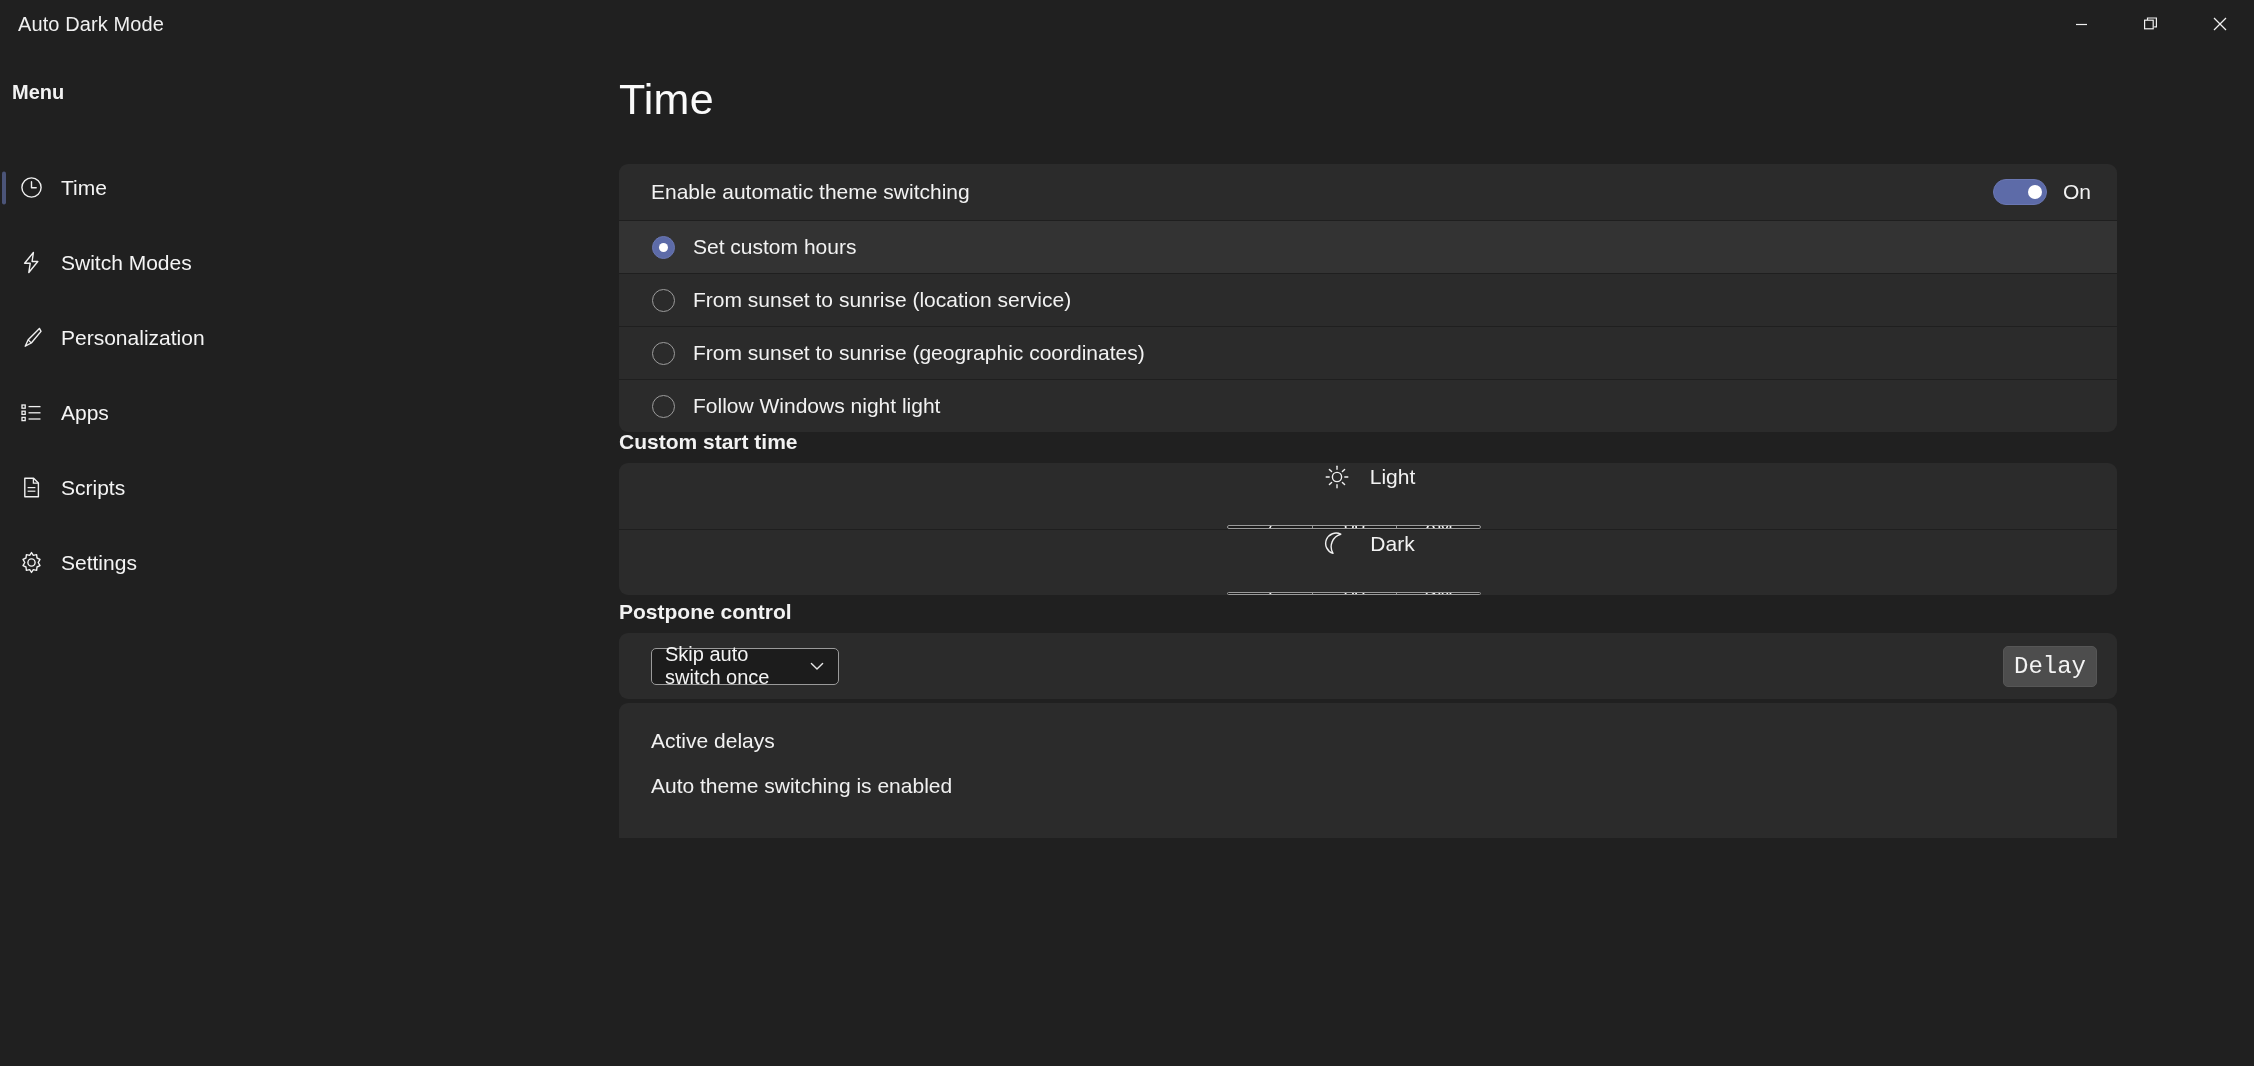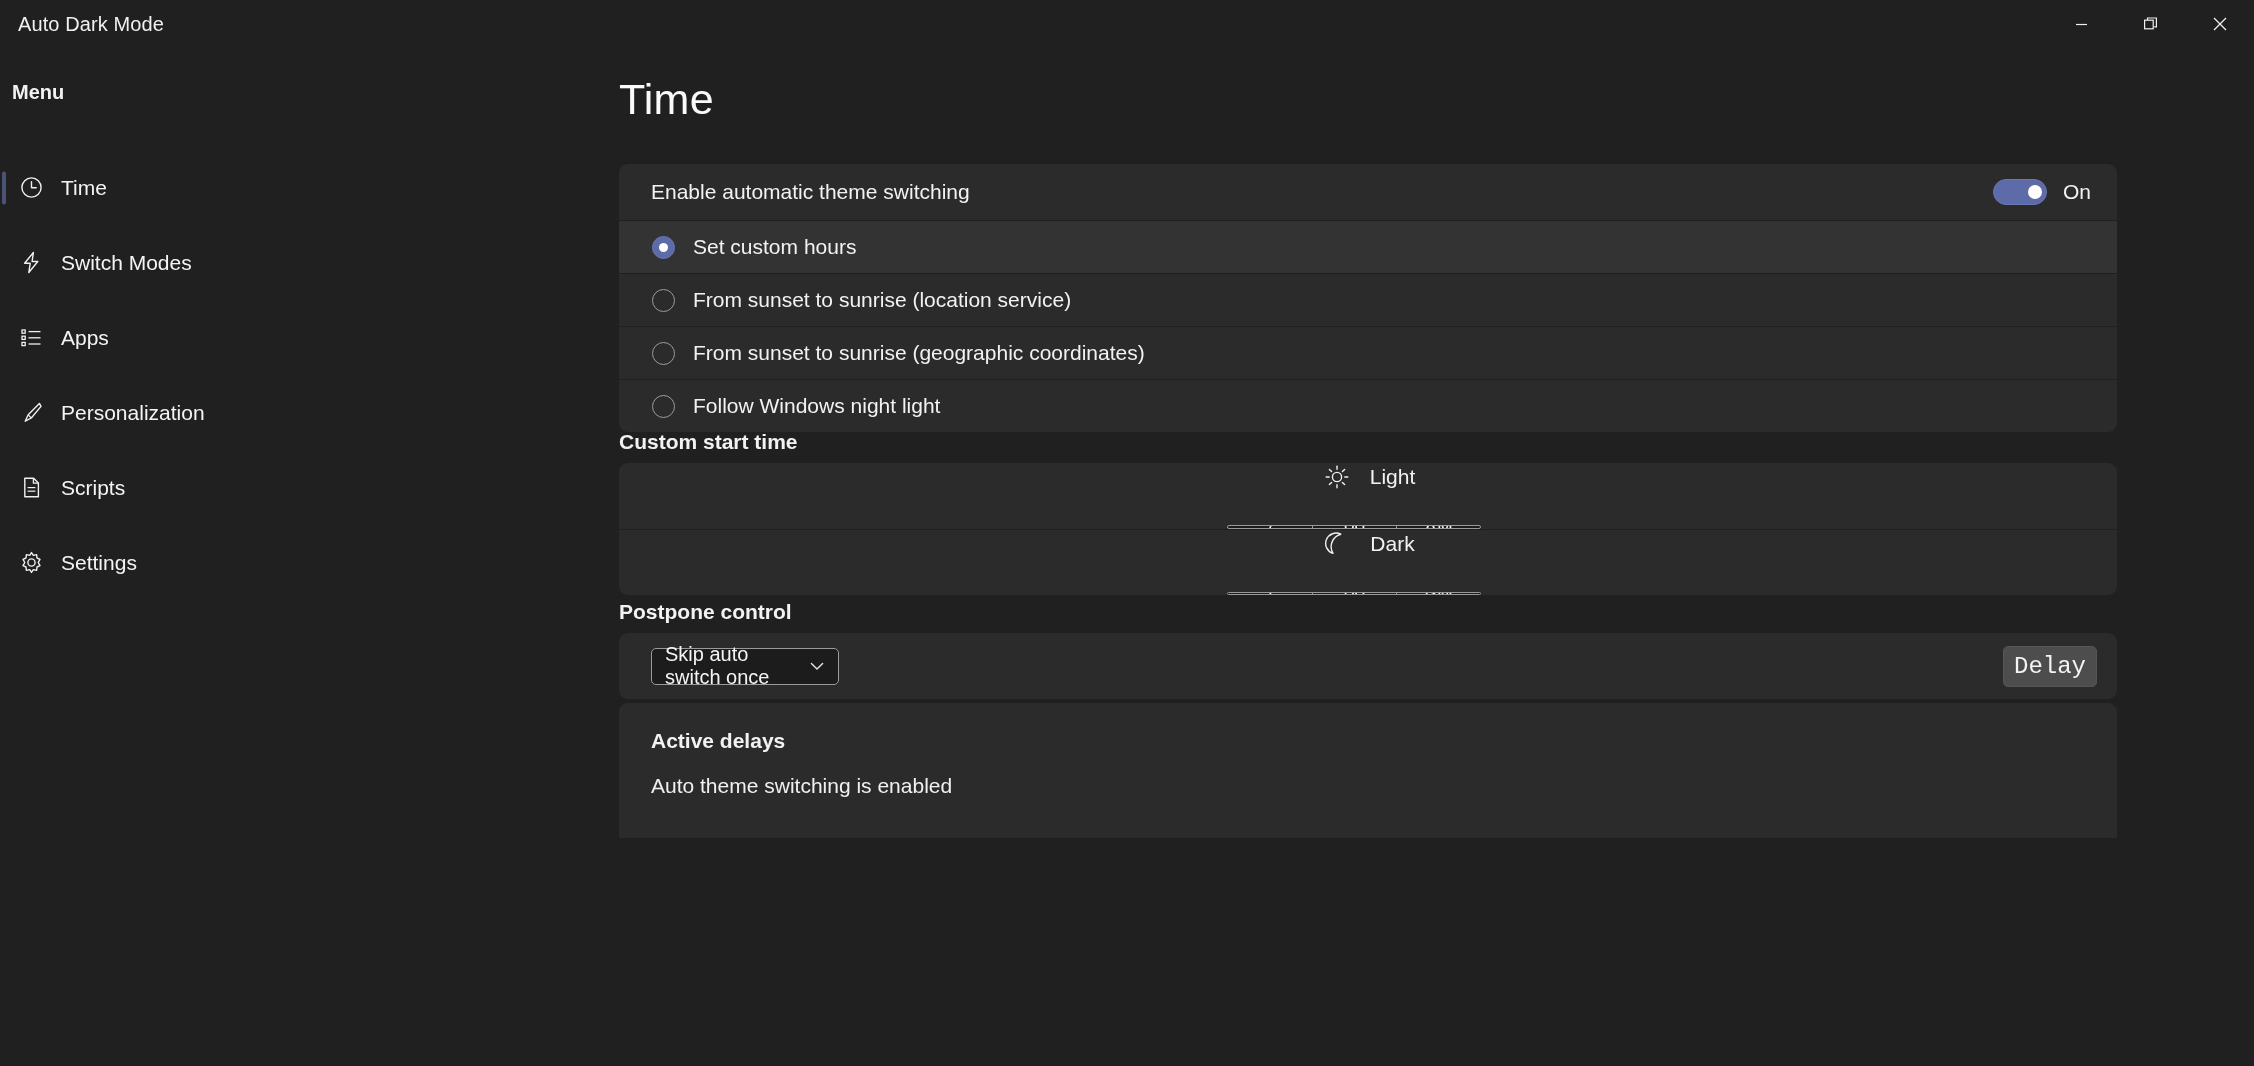"Apps" div.nav-item { order: before "Personalization" -> after "Personalization" }
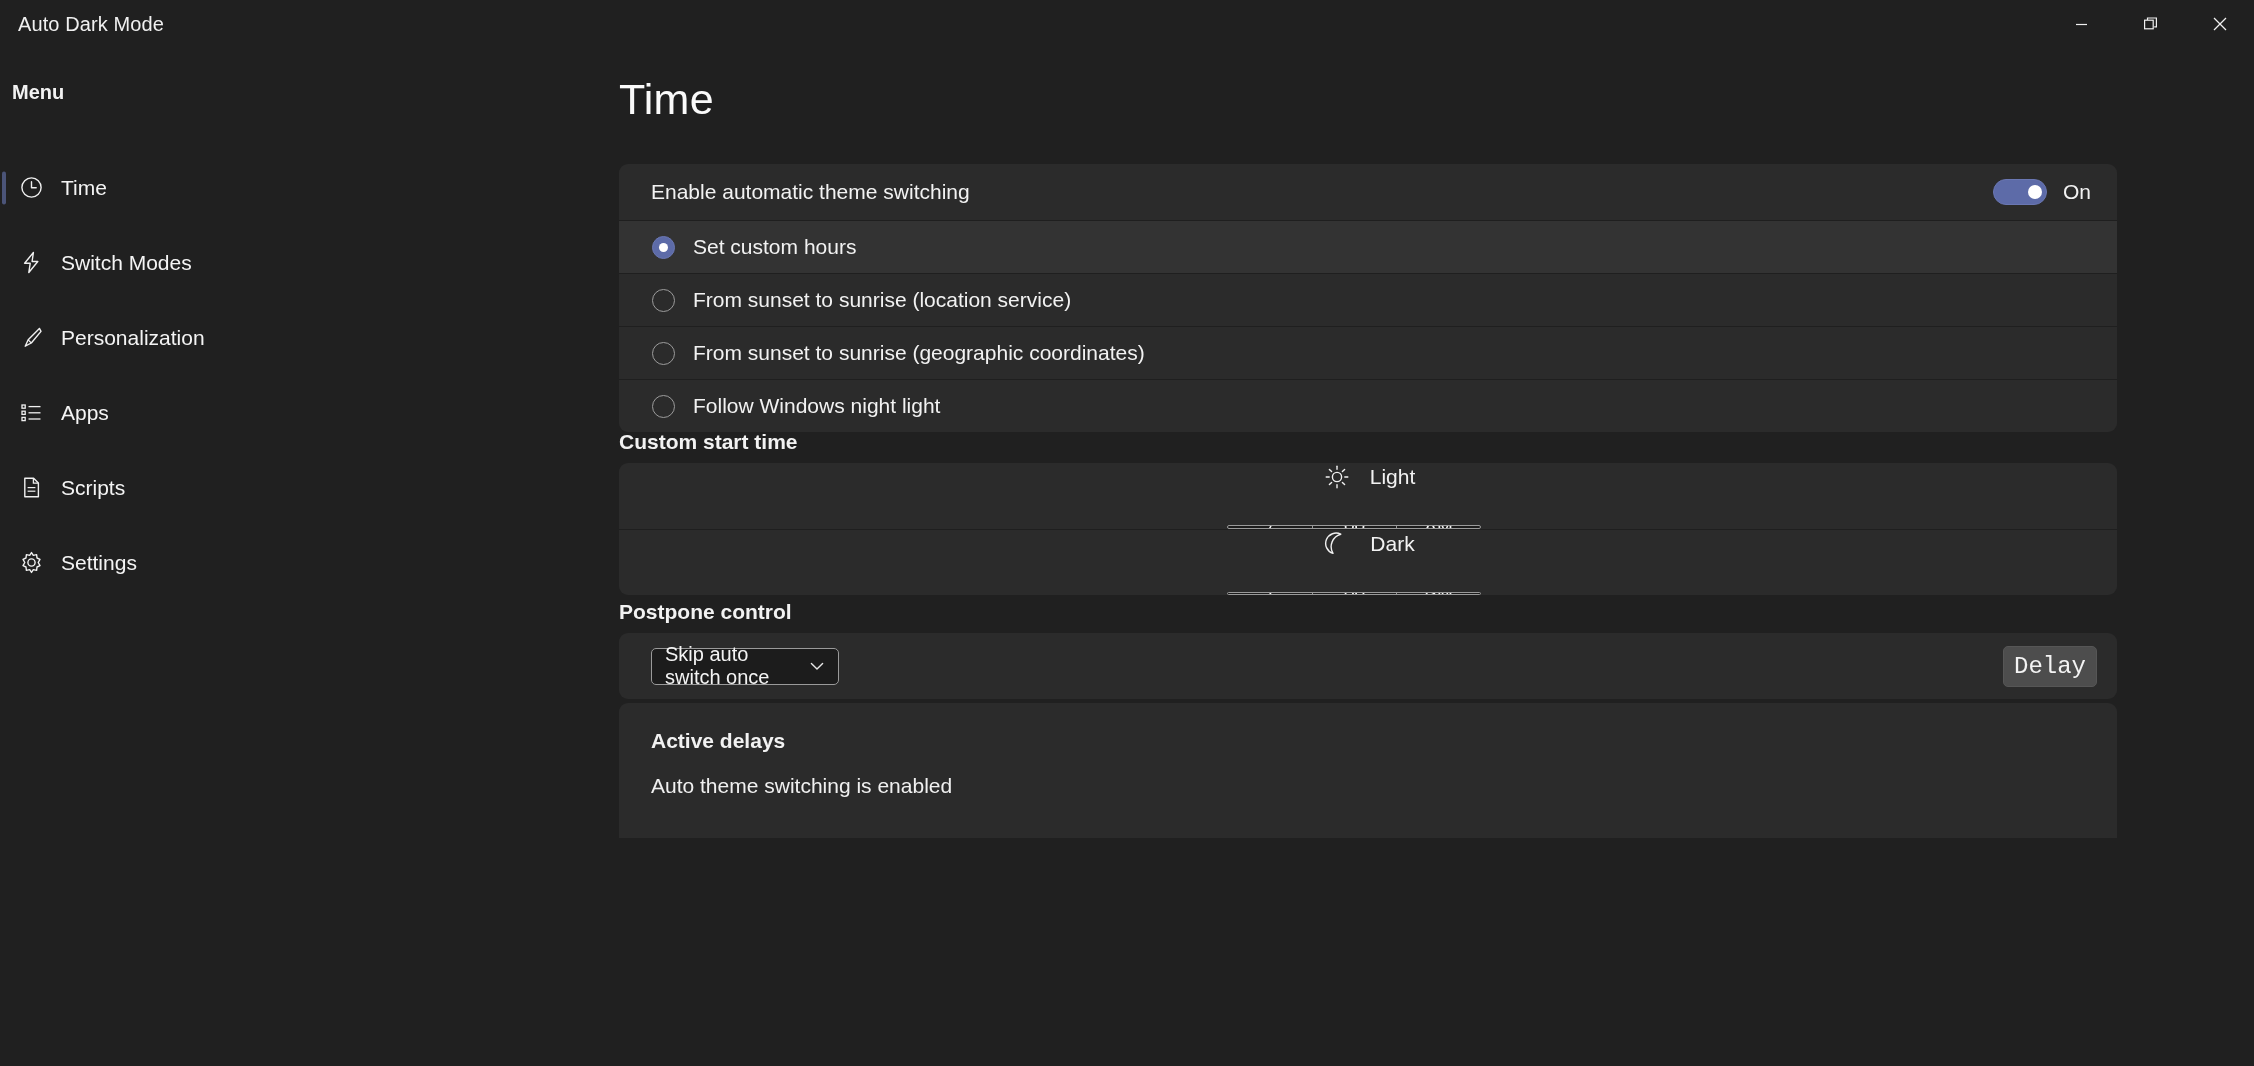"Active delays" .delays-title { font-weight: 700 -> 400 }
